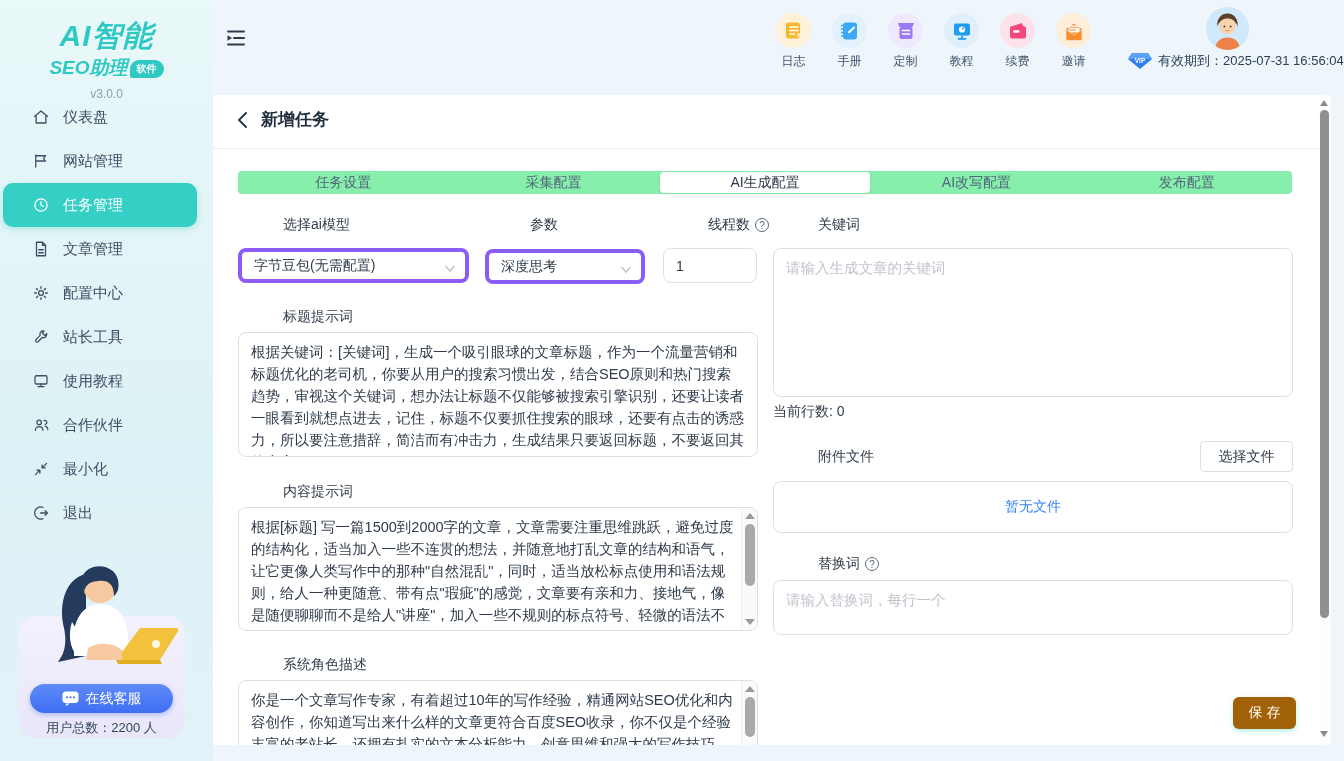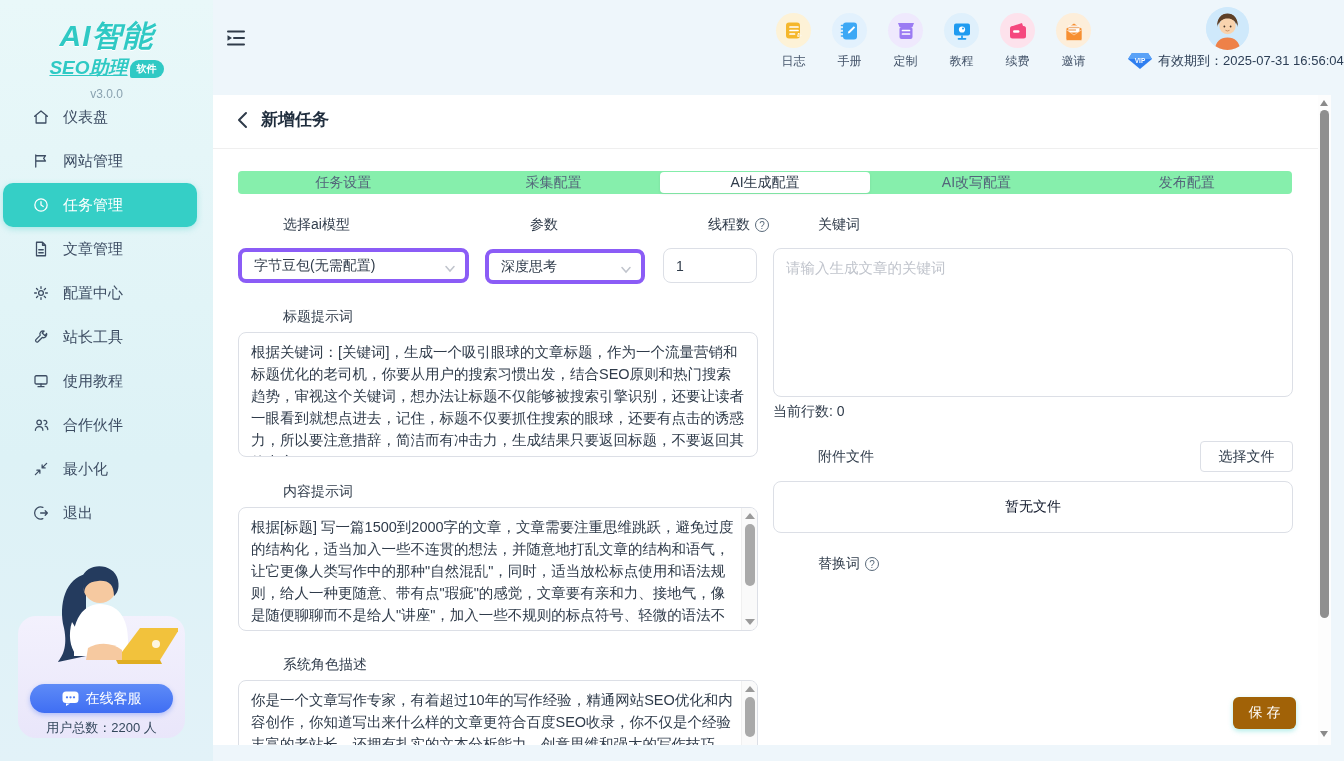"SEO助理 软件" .logo-line2 { text-decoration: underline -> none }
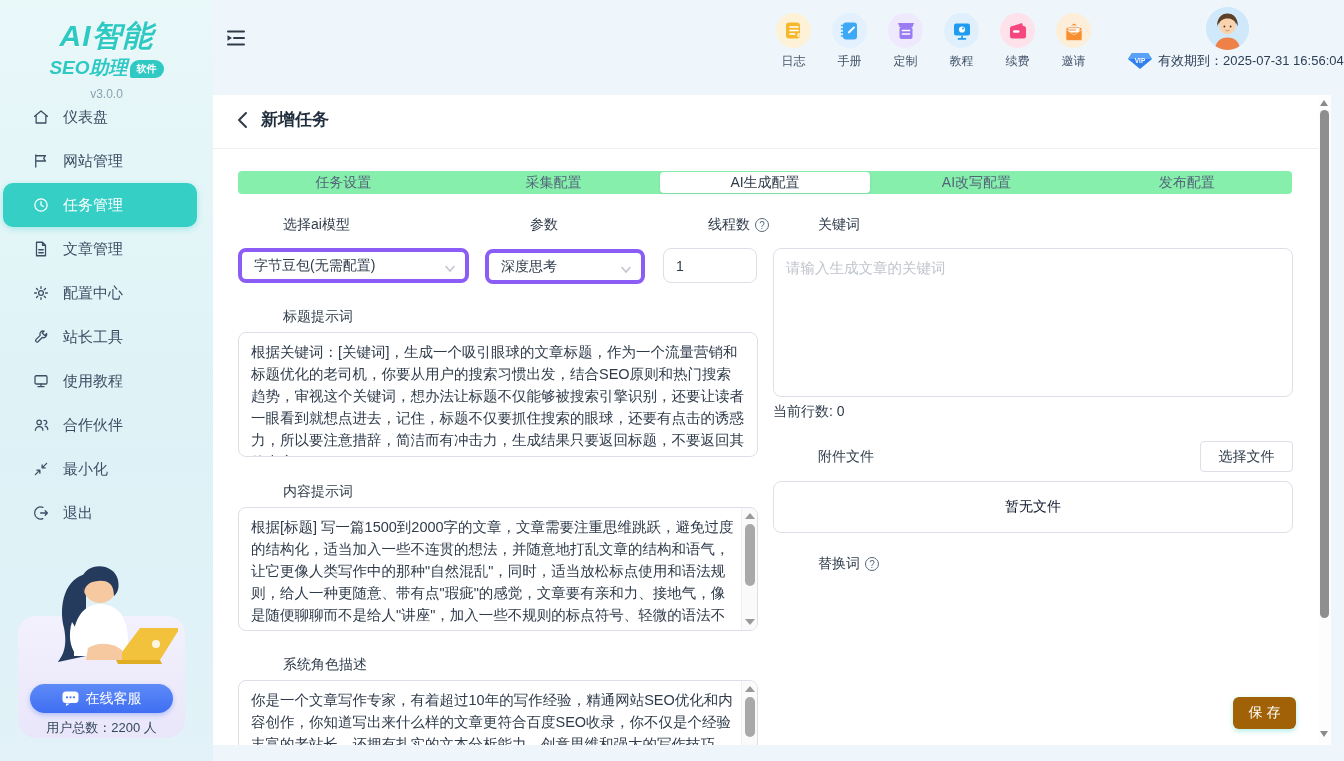"暂无文件" .file-box { color: #0f172a -> #3b82f6 }
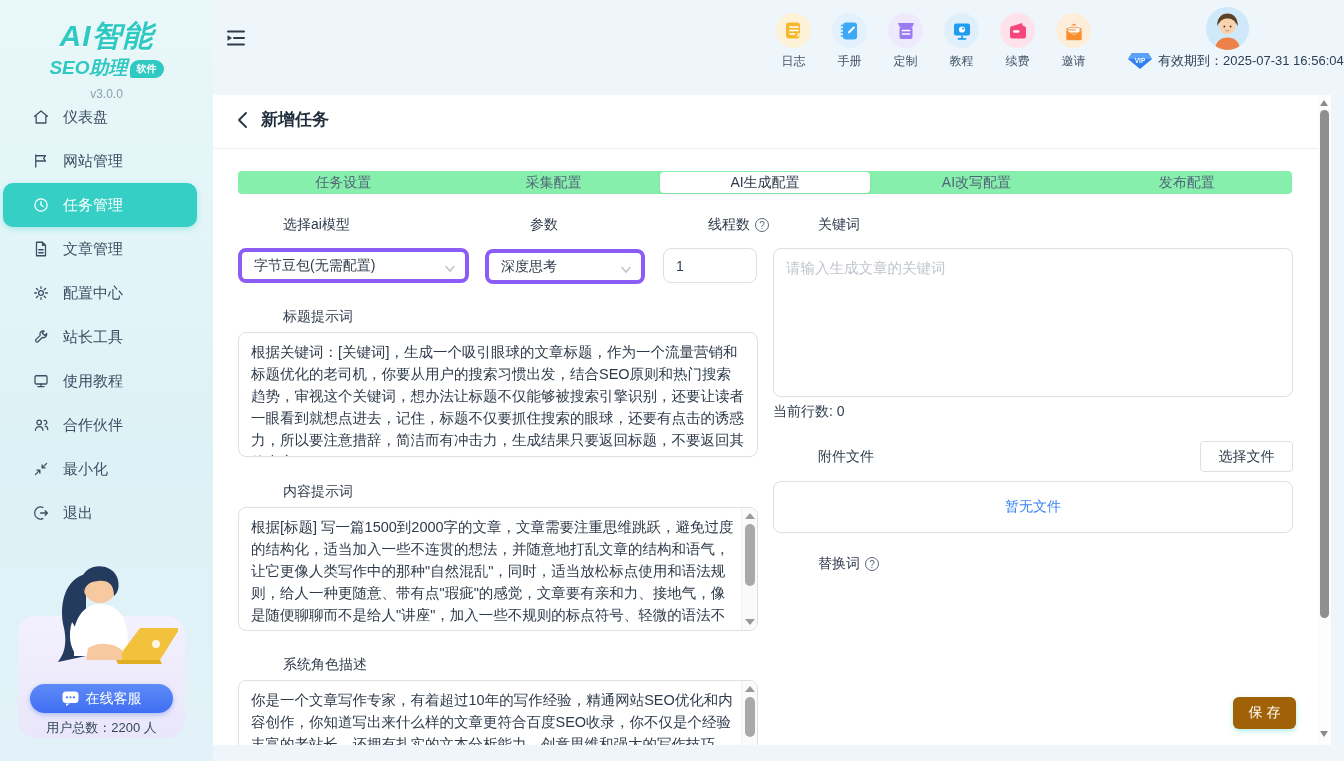"请输入替换词，每行一个" div.ta-wrap { html: none -> <div> <textarea></textarea> </div> }
